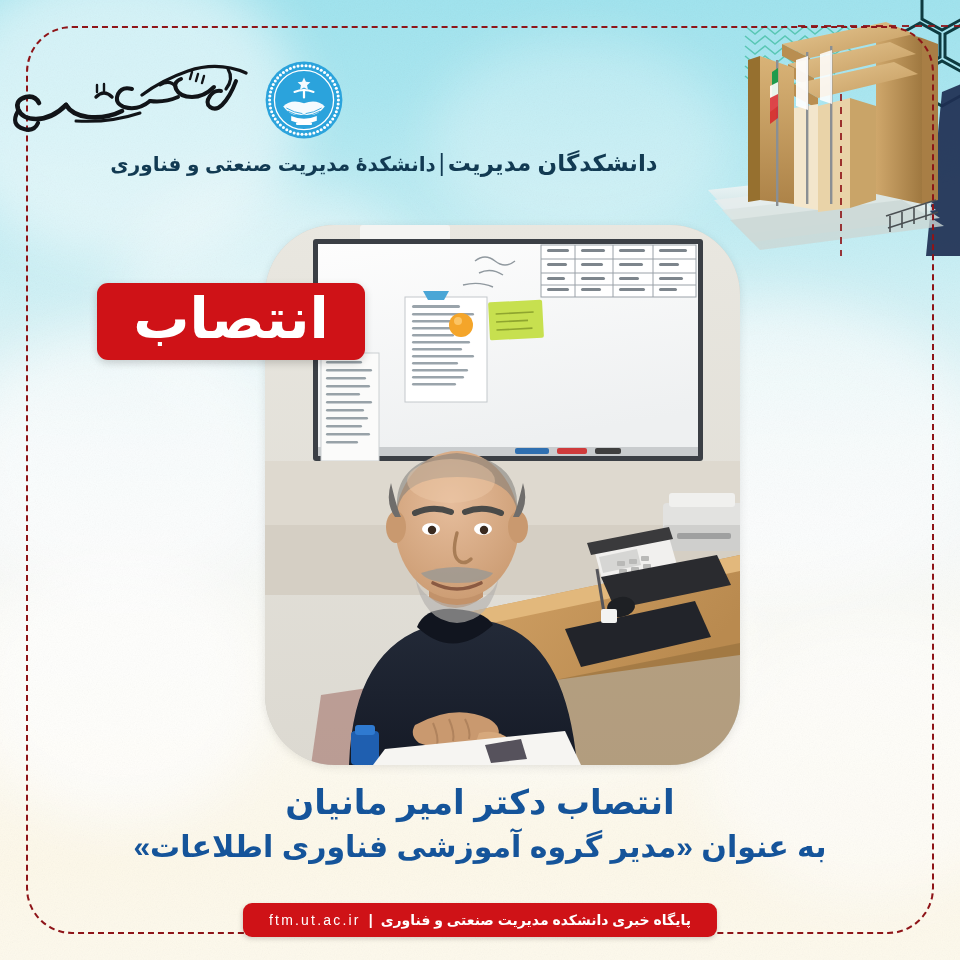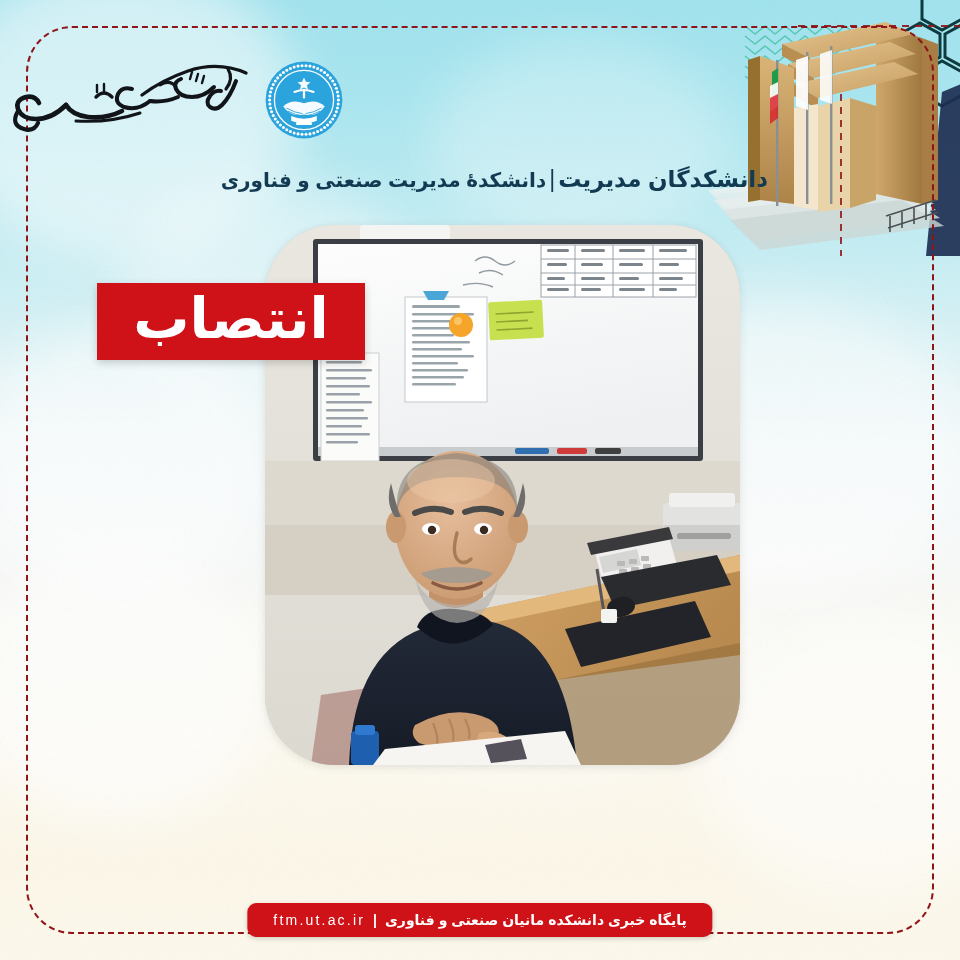"دانشکدگان مدیریت|دانشکدهٔ مدیریت صنعتی و" #facultyline { margin: 26px 22px 0 0 -> 10px 22px 0 0; text-align: right -> center }
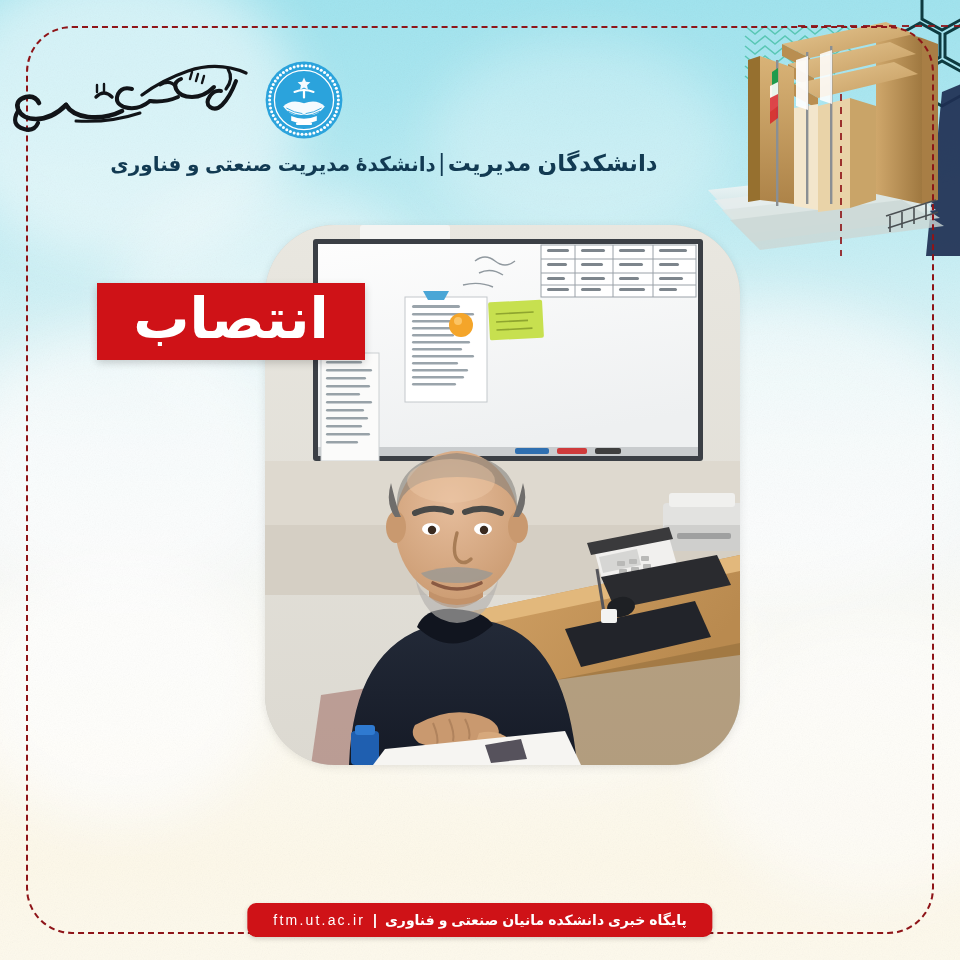"انتصاب" #badge { border-radius: 0 -> 11px }
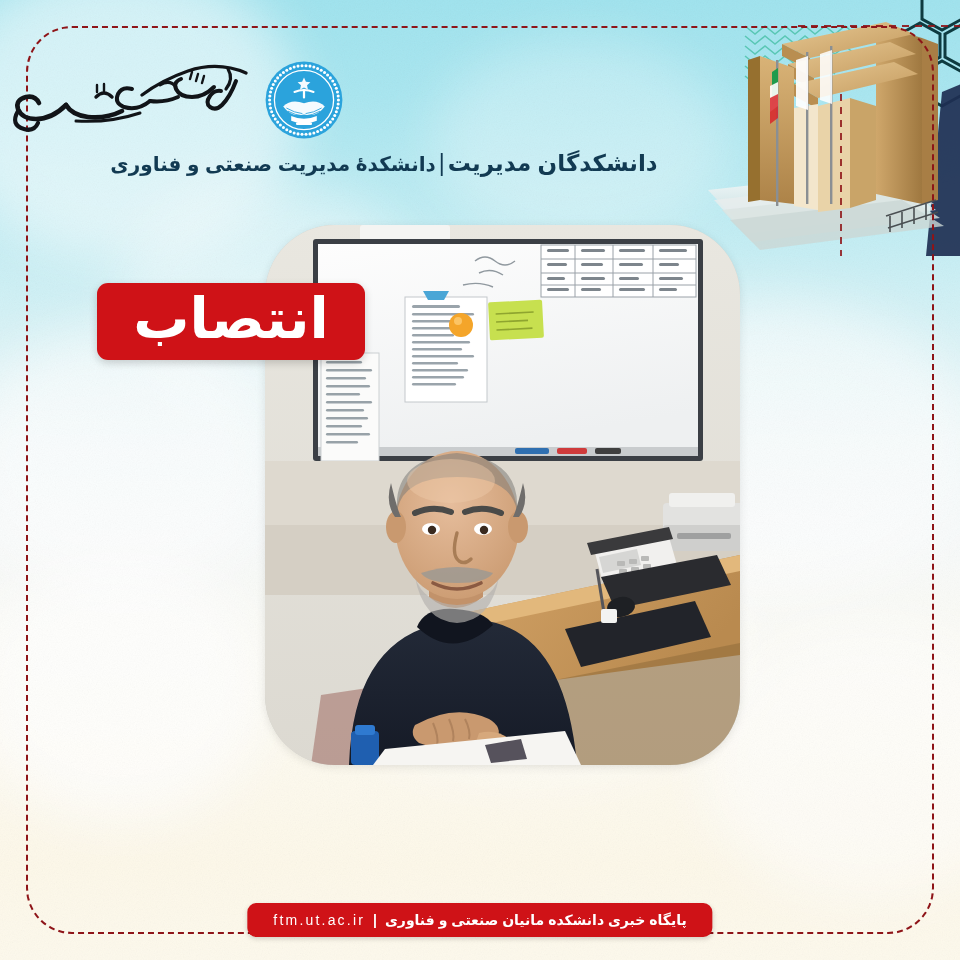"انتصاب دکتر امیر مانیان" div { html: none -> <div> <div>انتصاب دکتر امیر مانیان</div> <div>به عنوان «مدیر گروه آموزشی فناوری اطلاعات»</div> </div> }
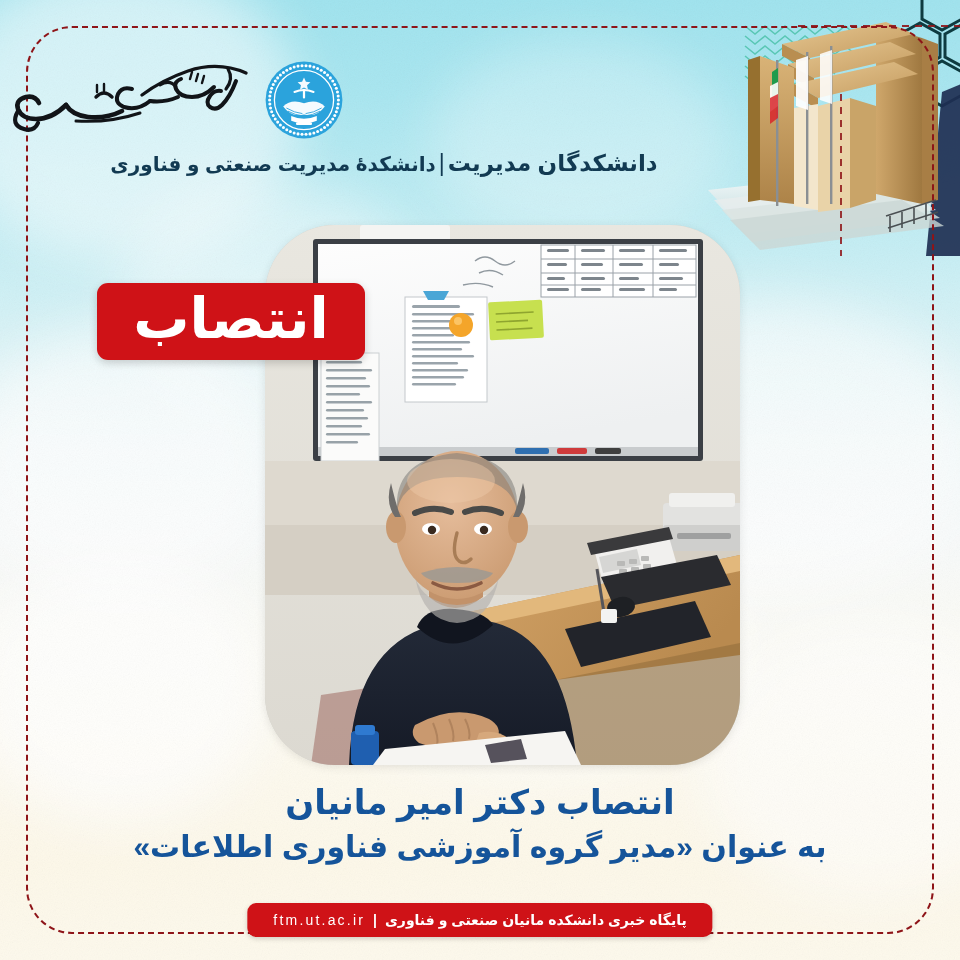"پایگاه خبری دانشکده مانیان صنعتی" span { text: مانیان -> مدیریت }
